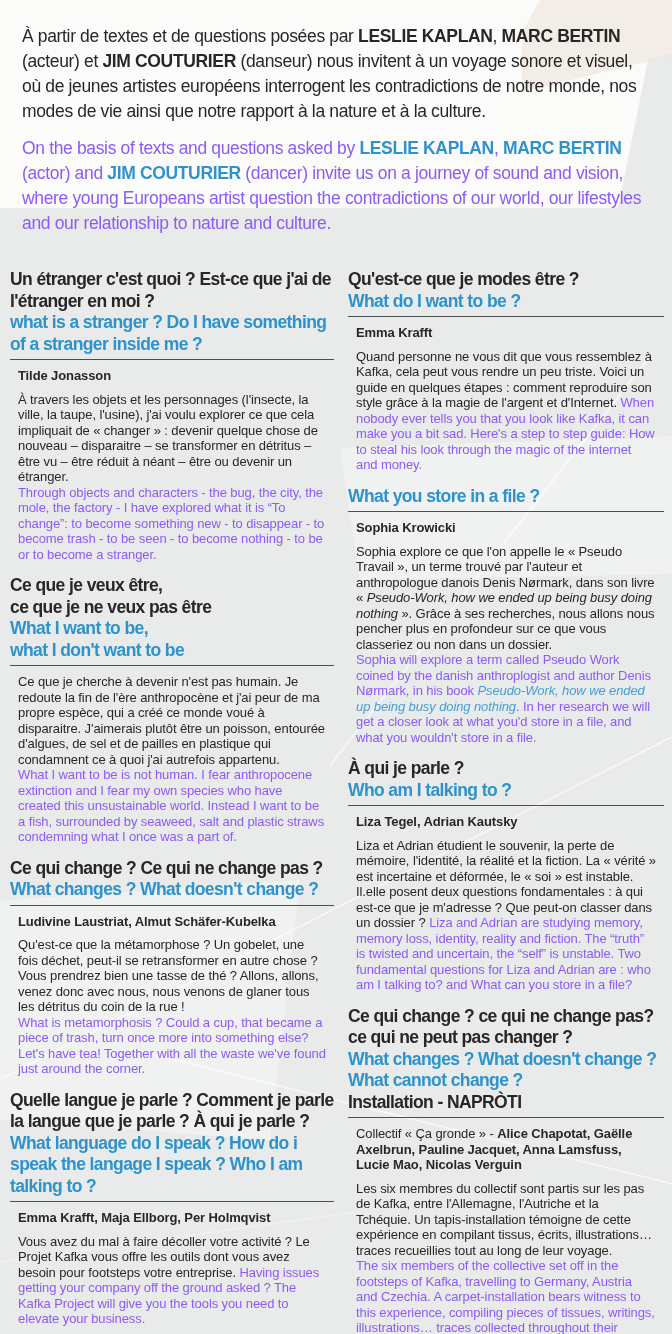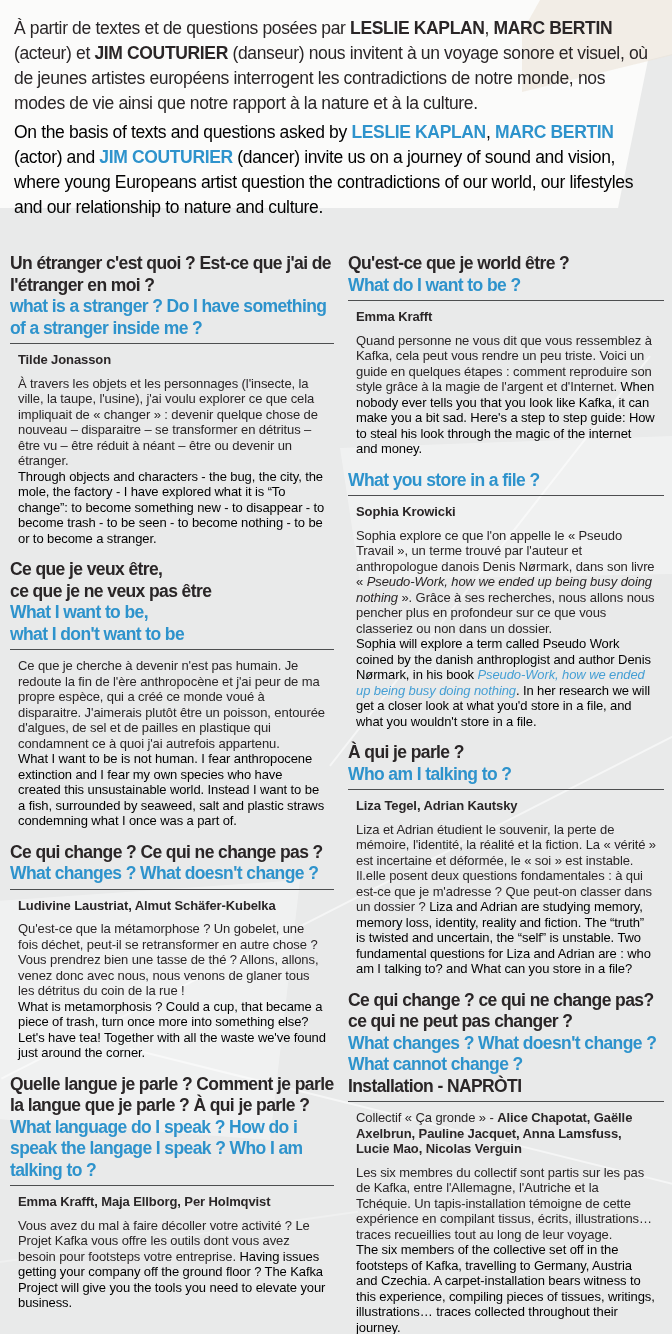"À partir de textes et" .intro-p { margin: 4px -> 12px }
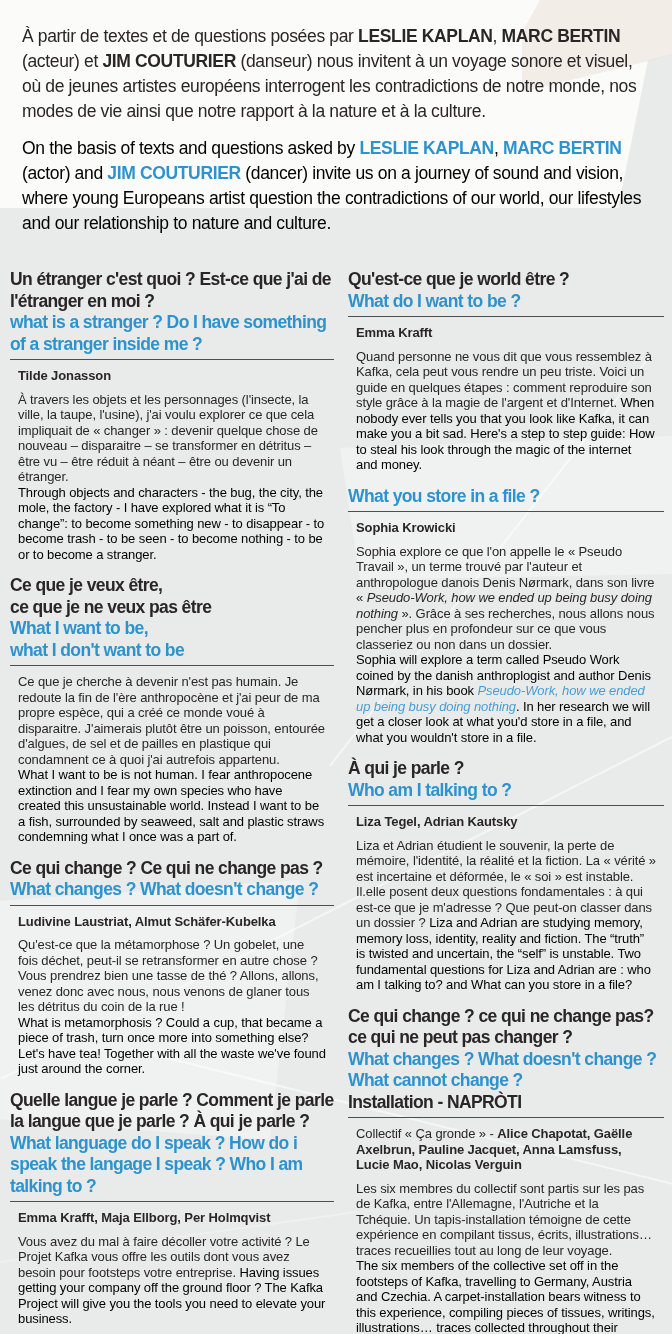"On the basis of texts" .rs-l { color: #000000 -> #8b5cf6 }
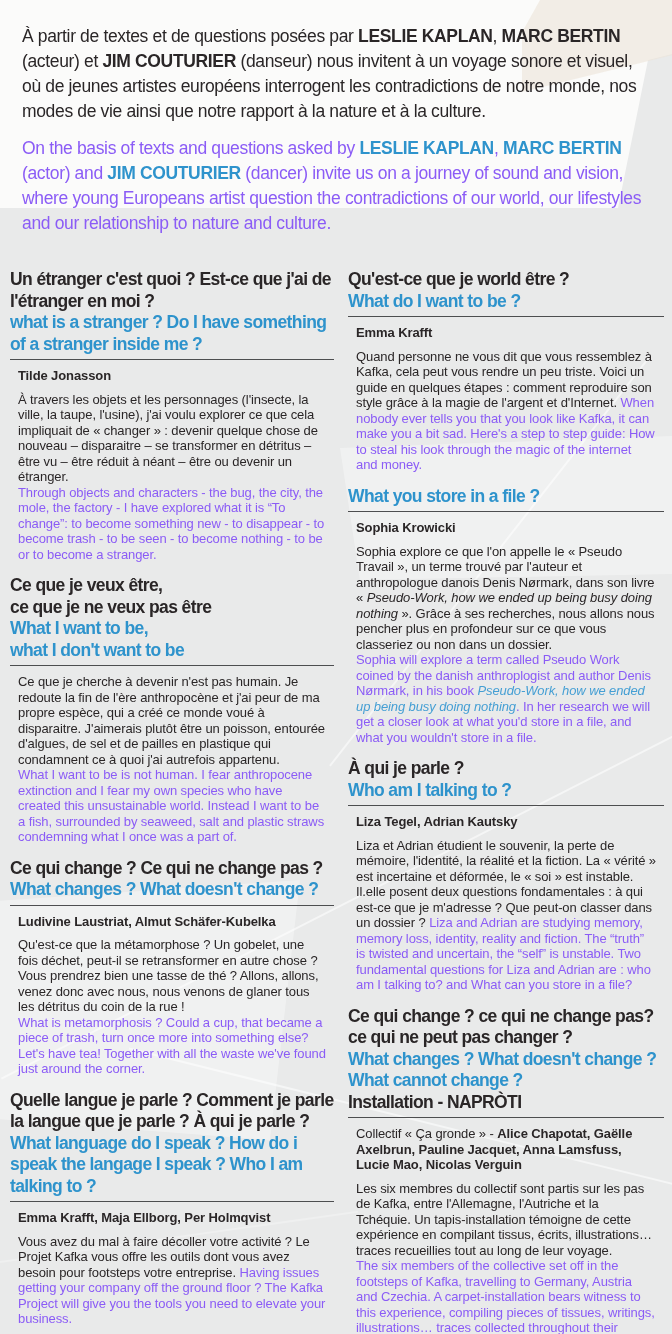"Qu'est-ce que je world être" span.rs-b { text: world -> modes }
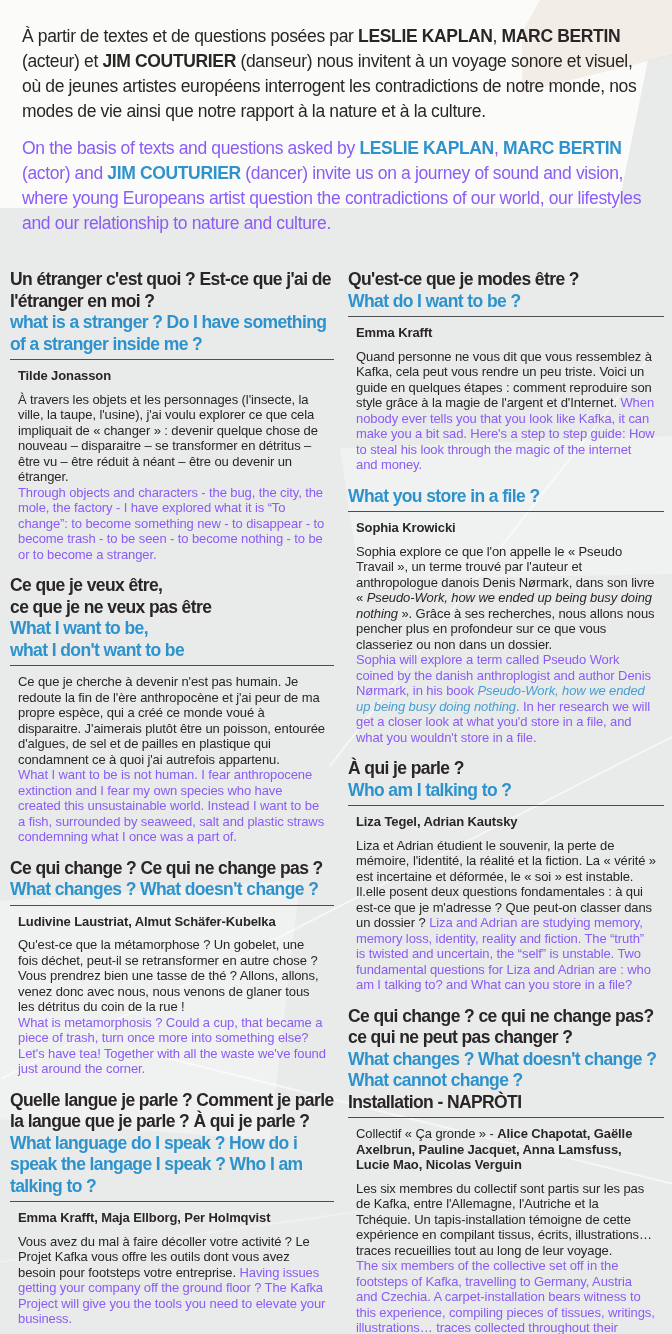"Having issues getting your company" span.rs-l { text: floor -> asked }
